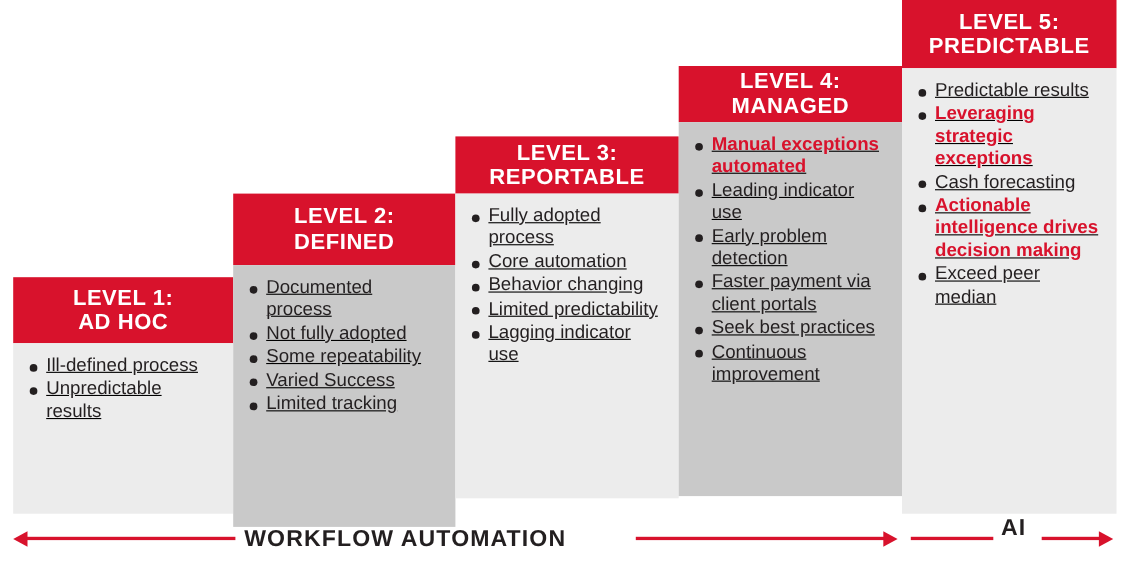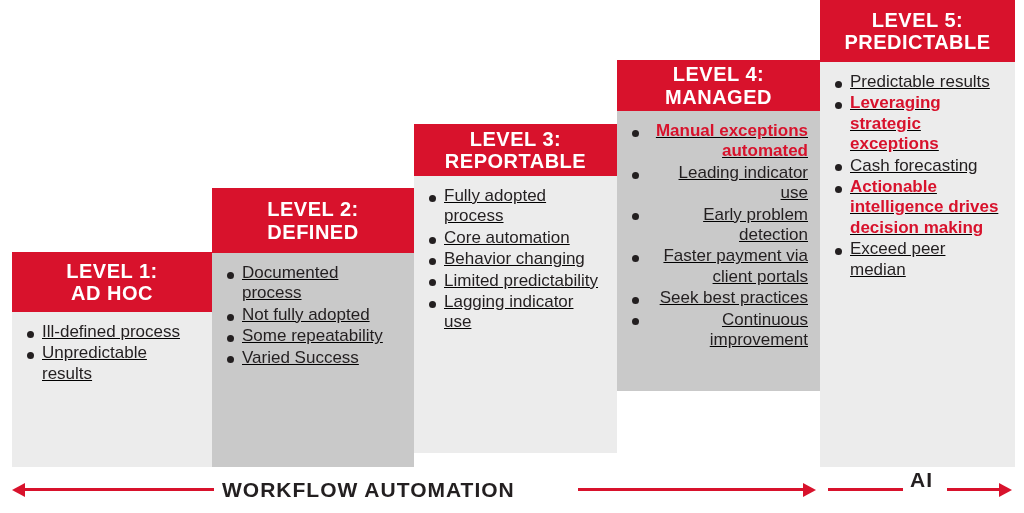"Manual exceptions automated" div.col-body { height: 280px -> 340px; text-align: right -> none }
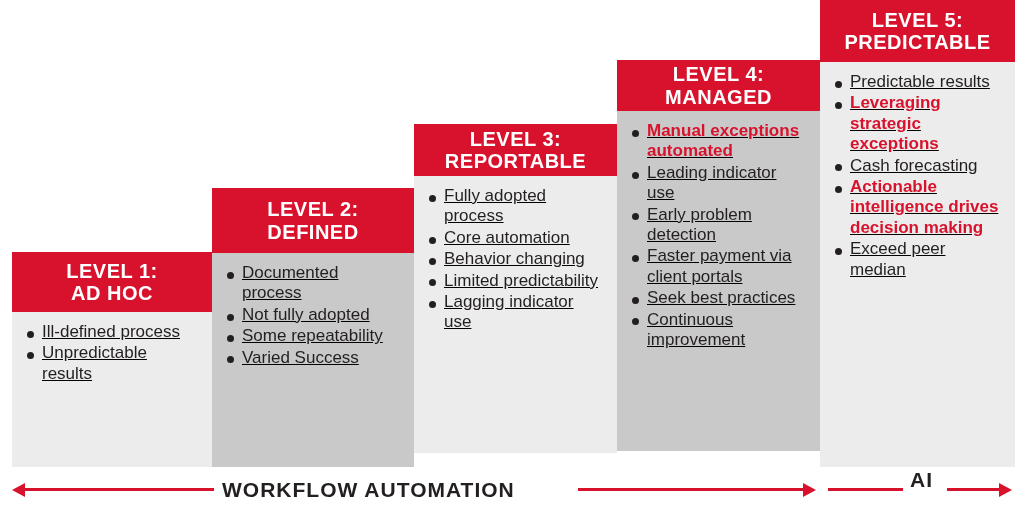"LEVEL 2:" div.column { top: 188px -> 176px }
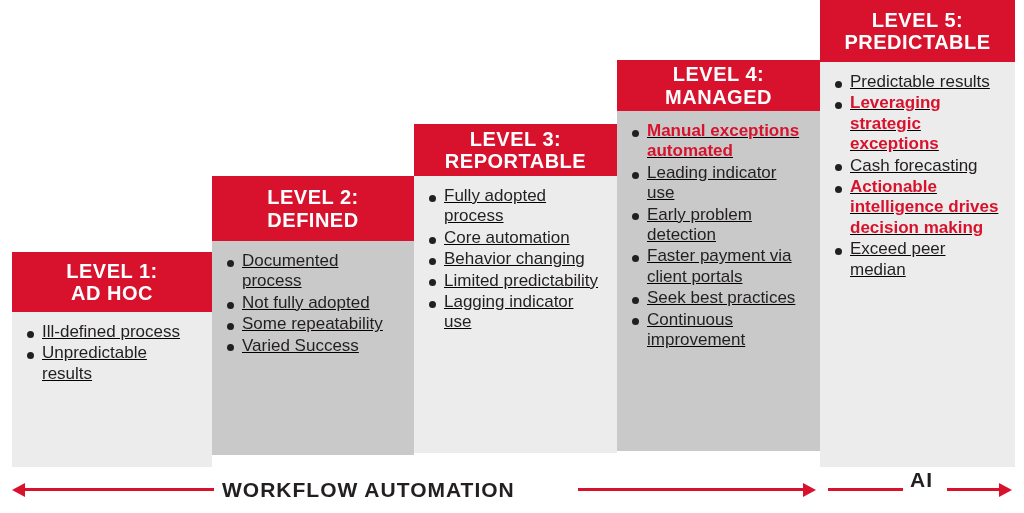"Documented process" div.col-body { height: 214px -> 238px }
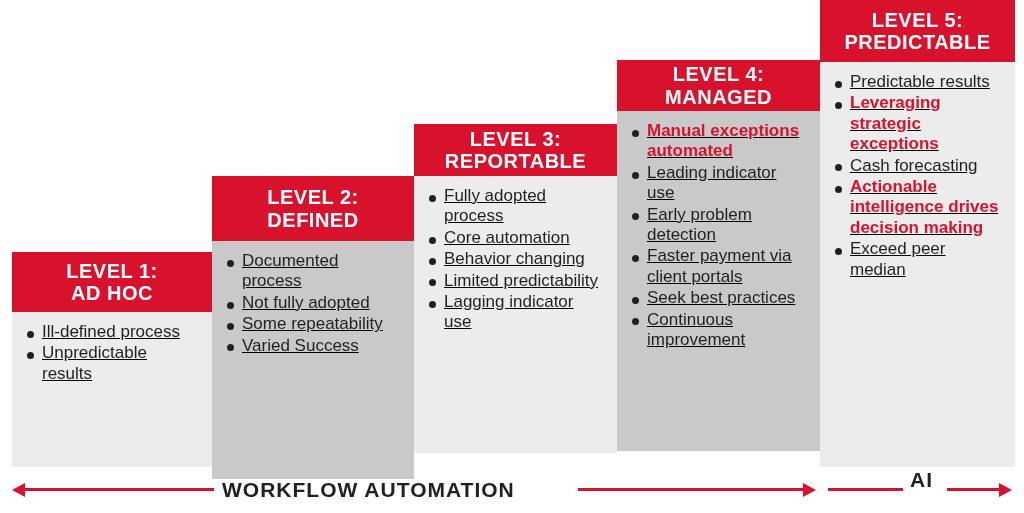"Limited tracking" li { html: none -> <li>Limited tracking</li> }
